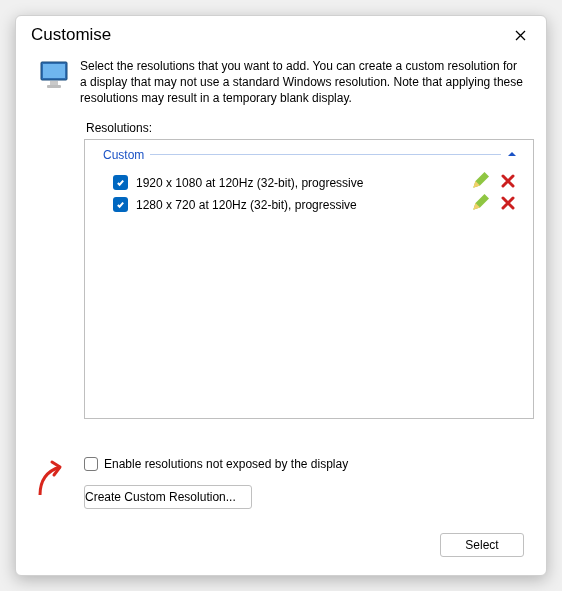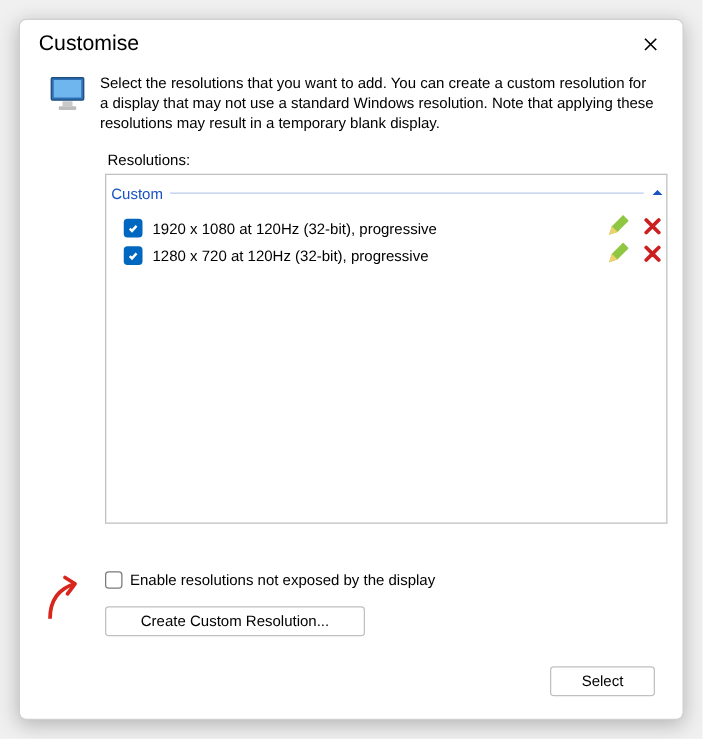"Custom" .list-box { padding: 4px 2px -> 4px 16px }
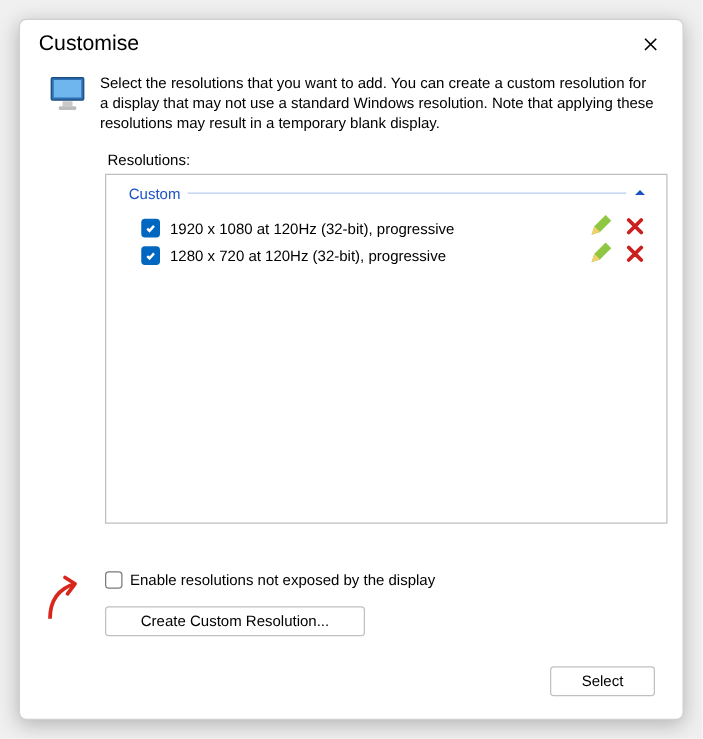"Create Custom Resolution..." .create-btn { text-align: center -> none; width: 208px -> 168px }
